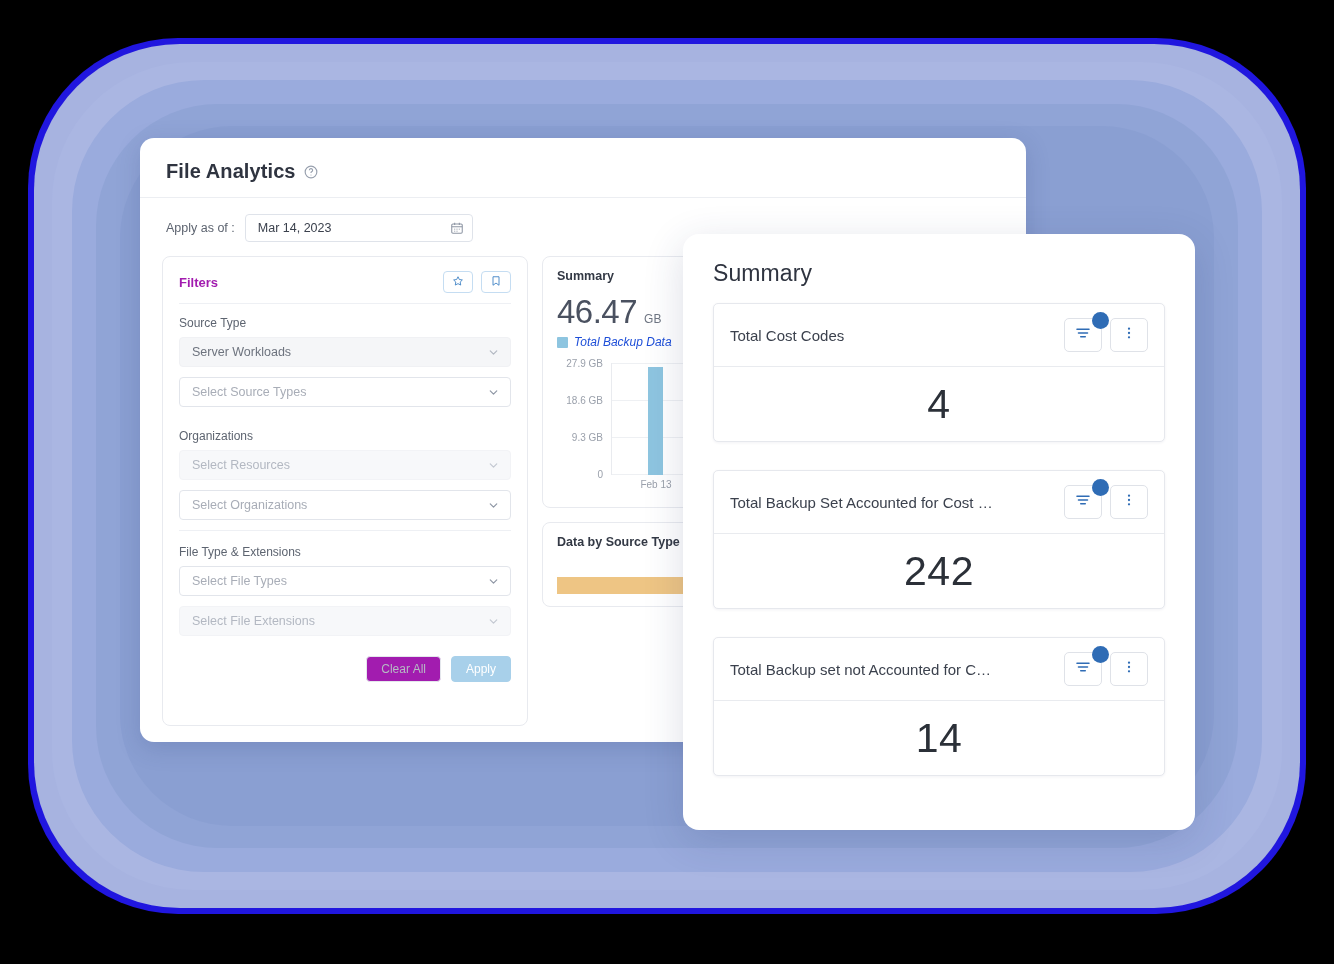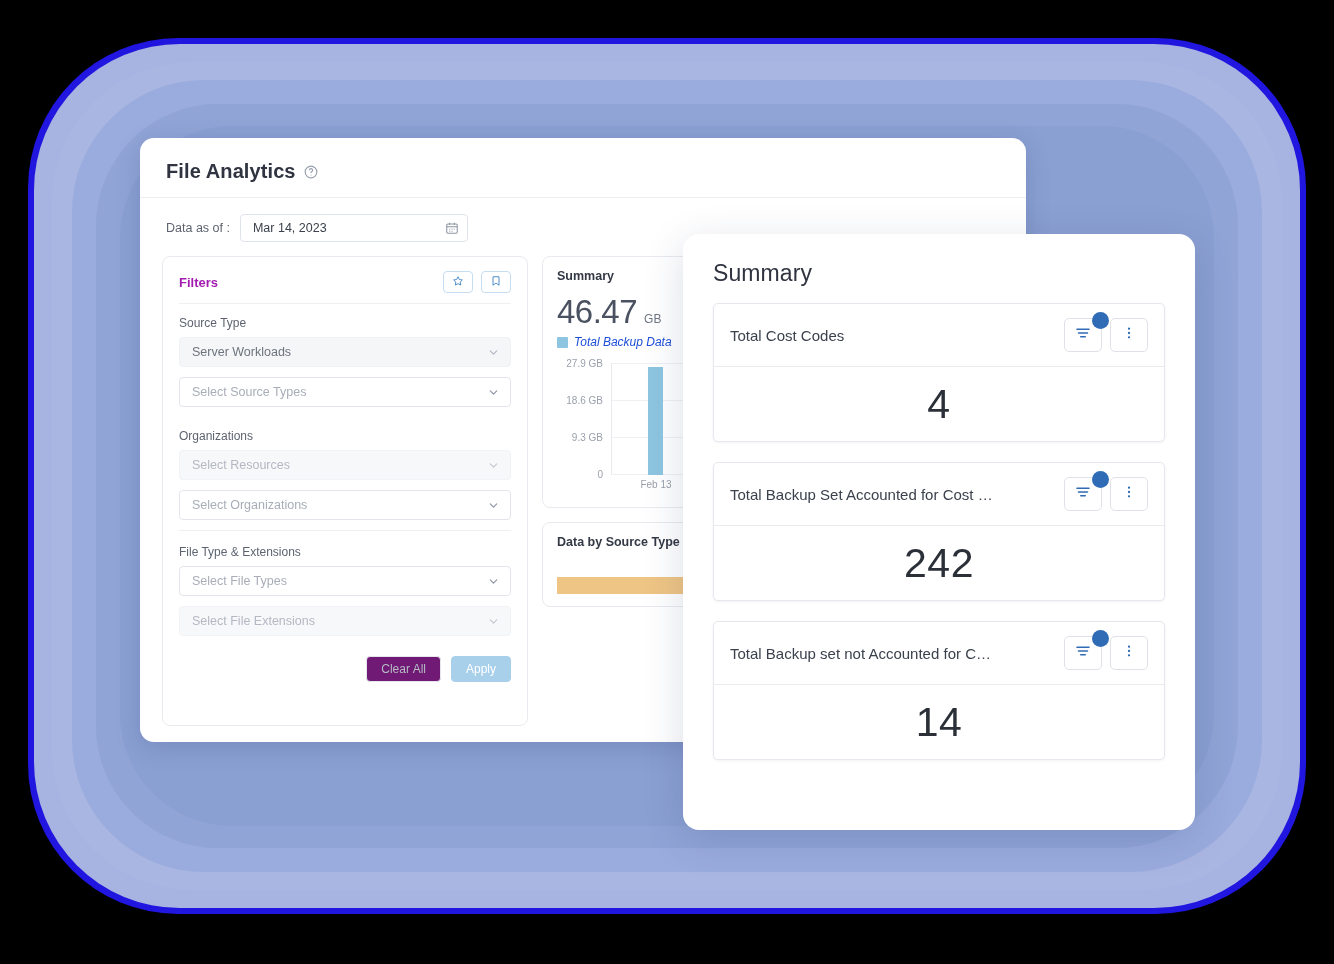"Data as of :" span.date-label { text: Data -> Apply }
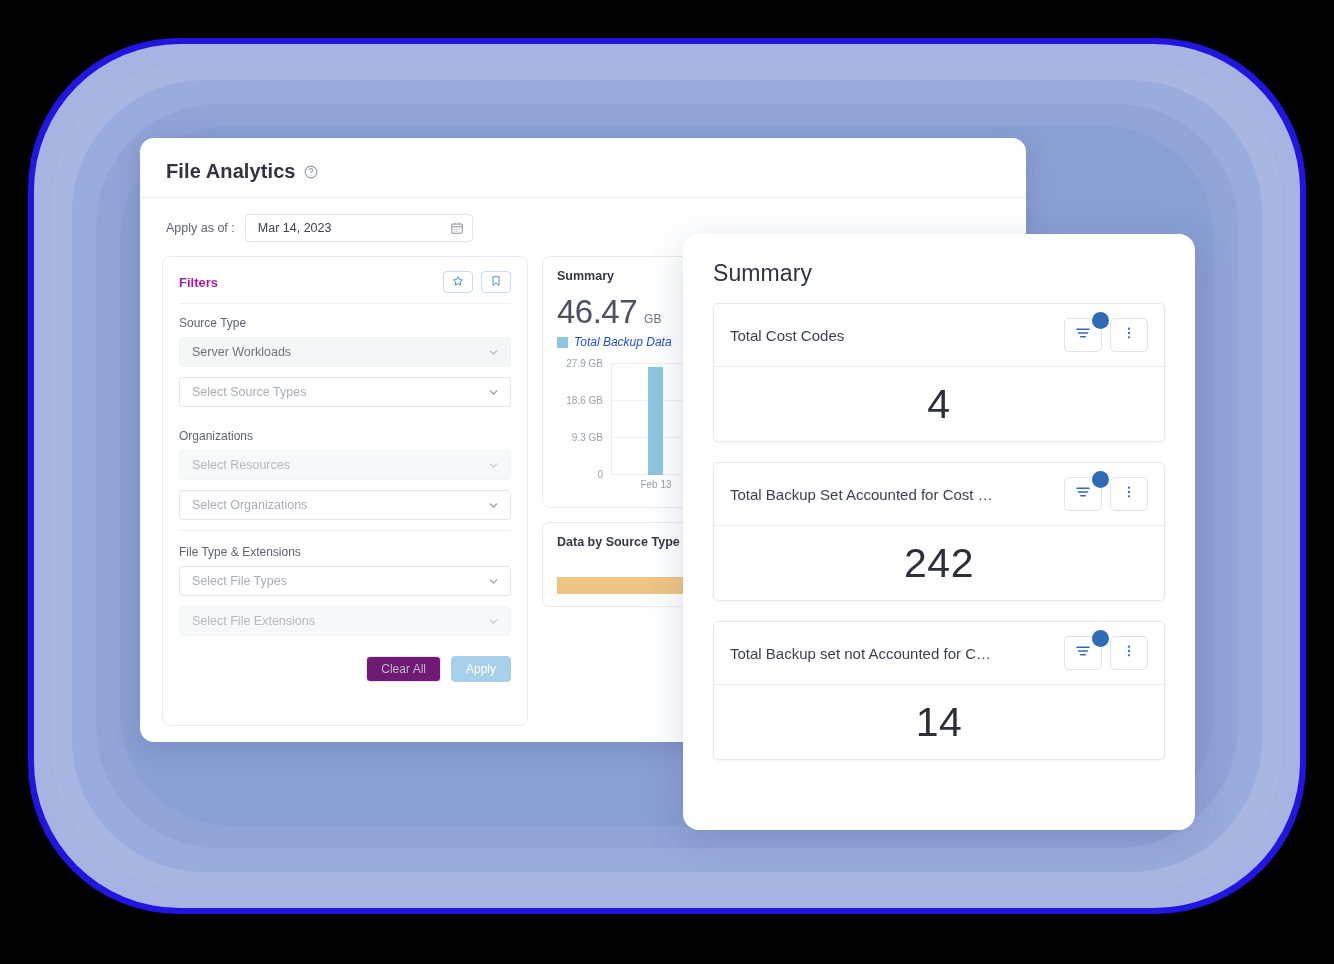"Total Cost Codes" .metric-card { margin-bottom: 20px -> 28px }
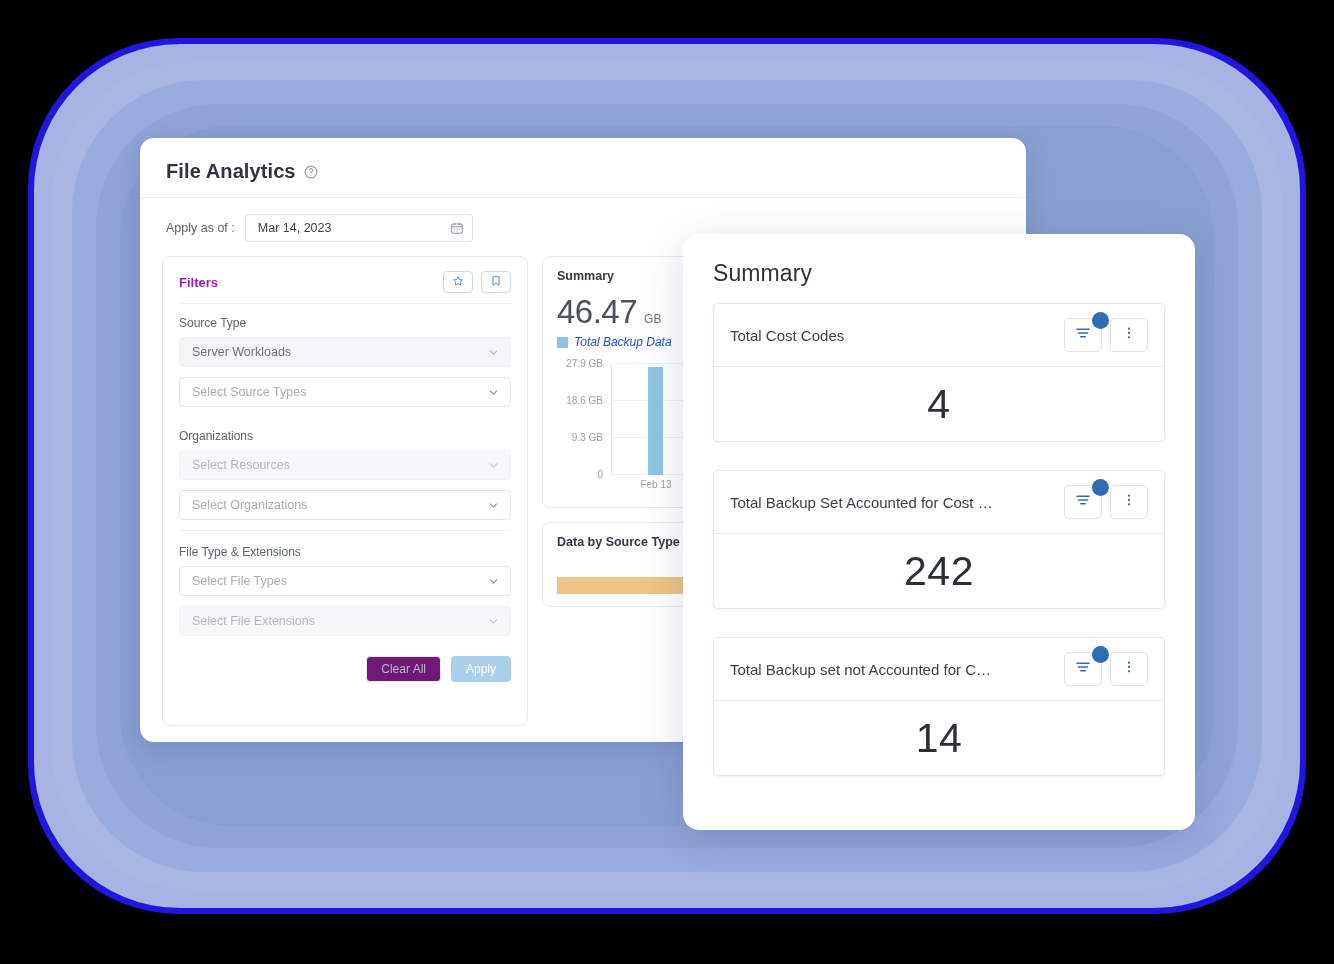"Clear All" .btn-secondary { background: #701a75 -> #a21caf }
